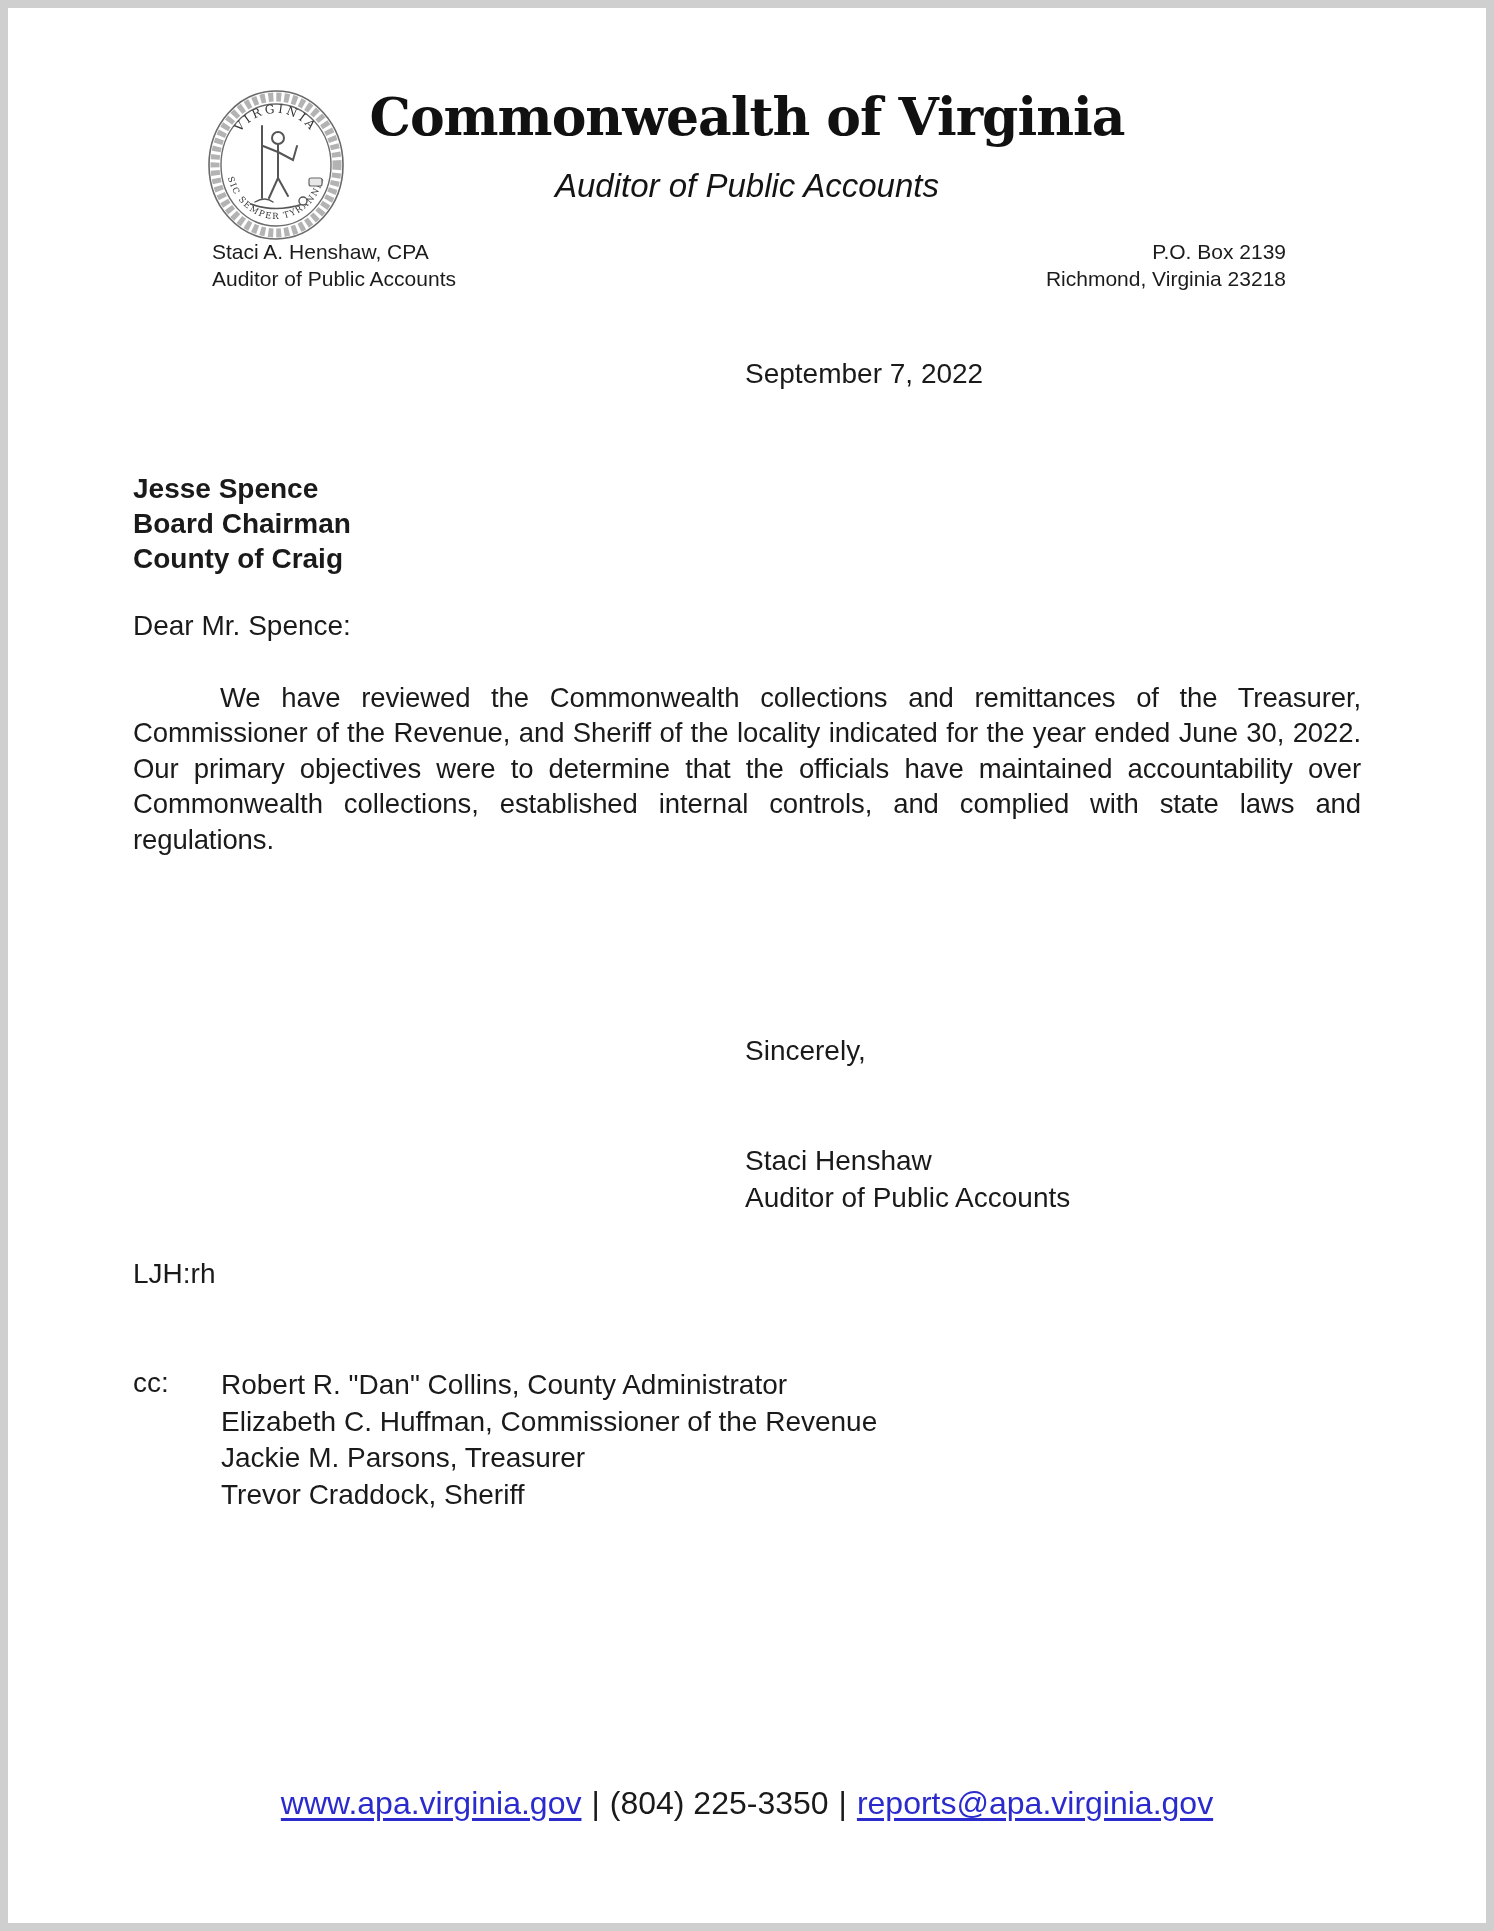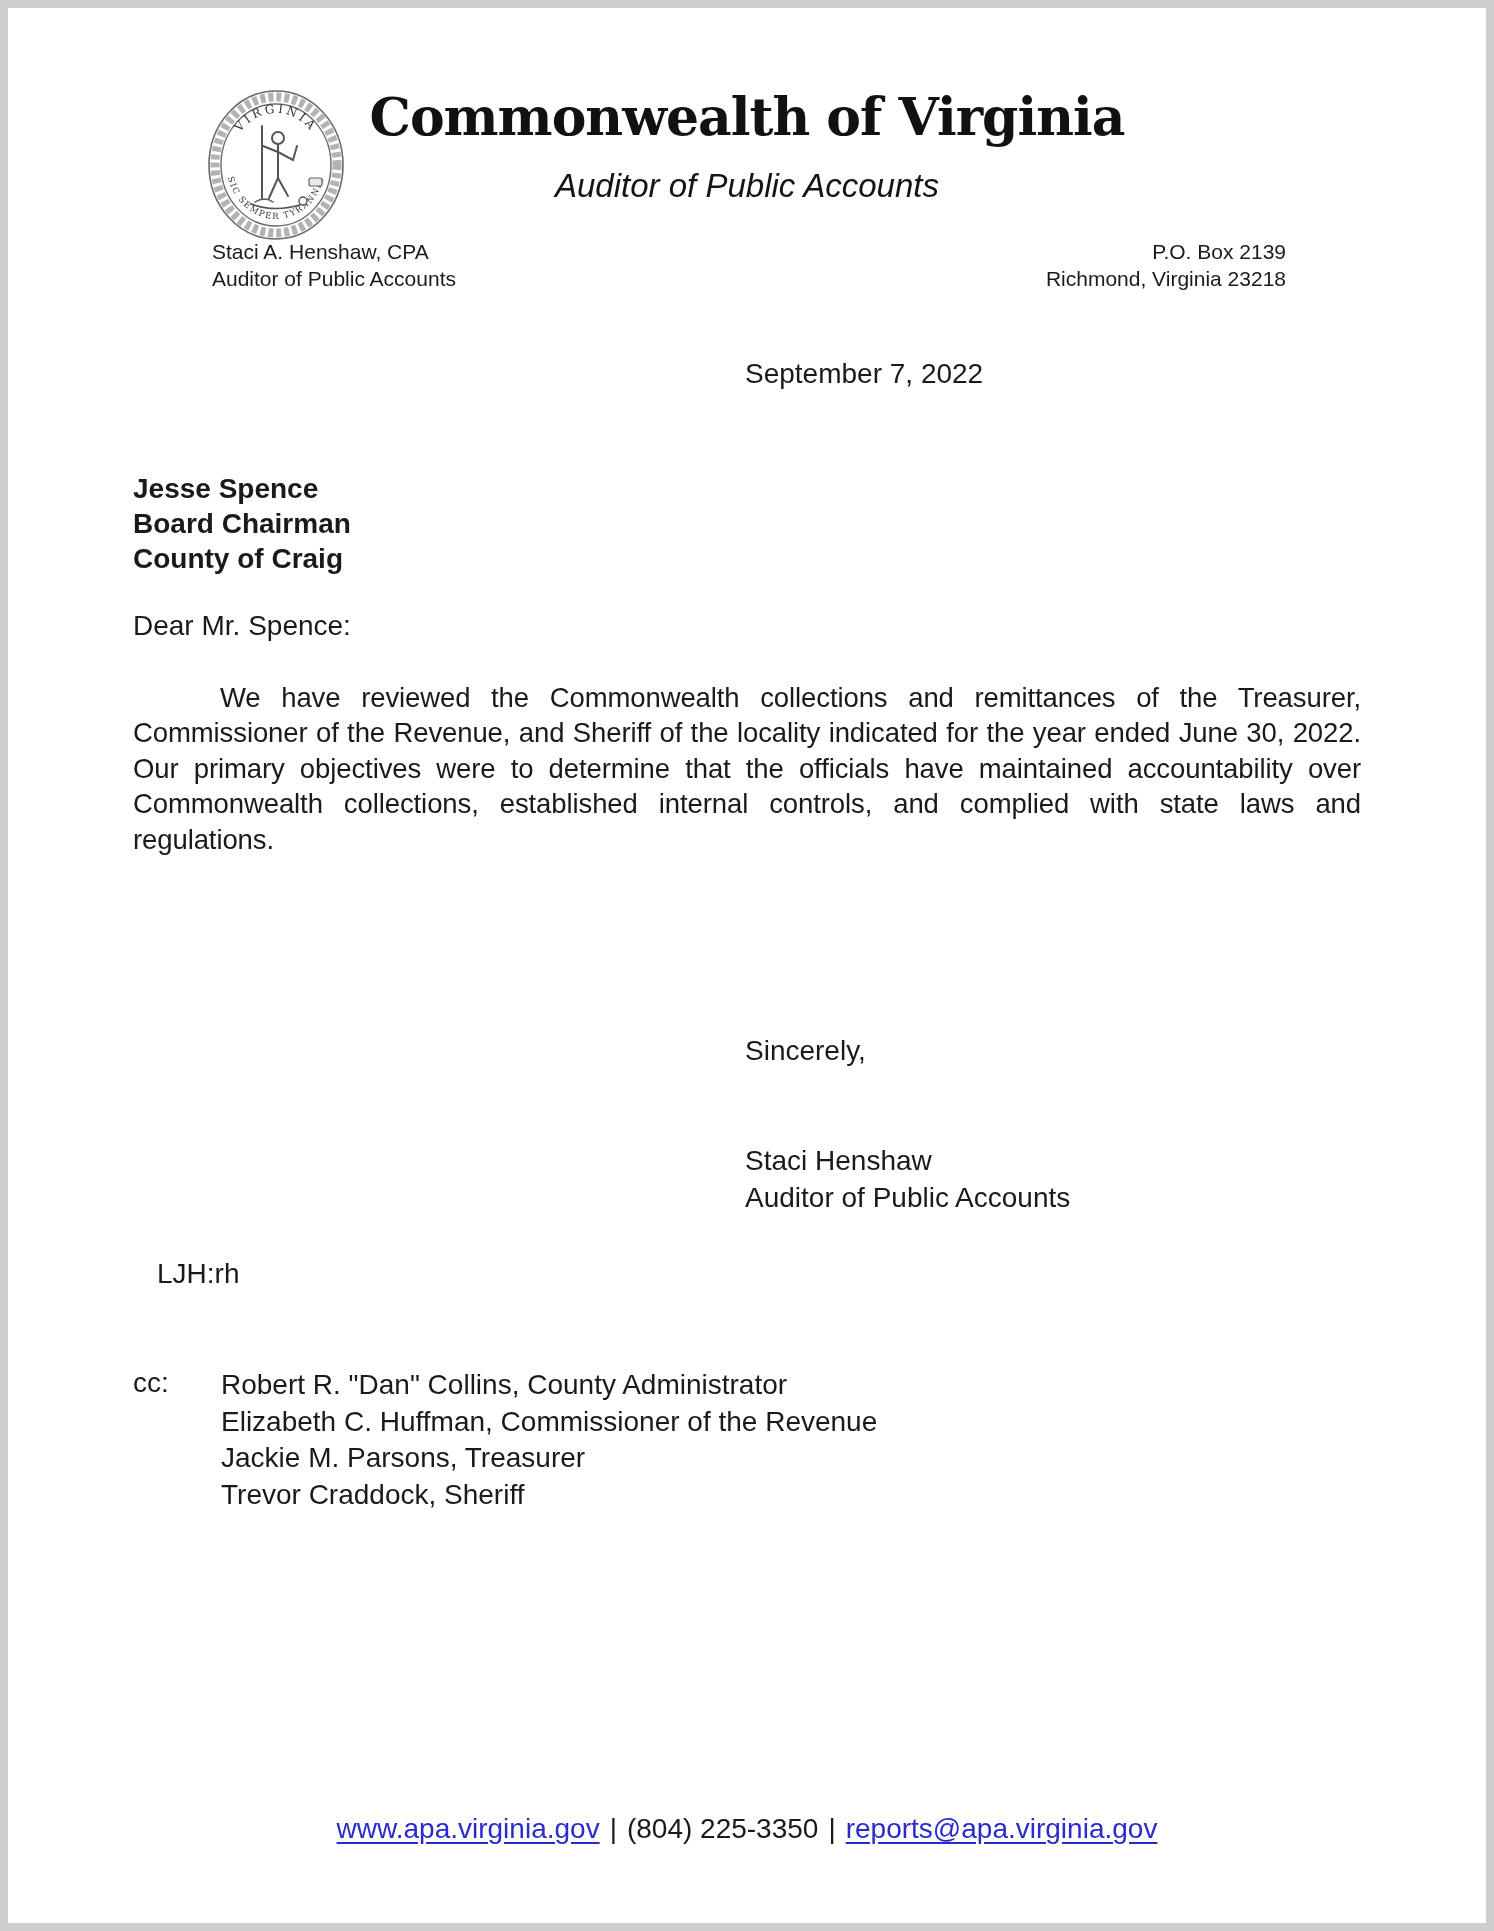"LJH:rh" .initials { margin-left: 24px -> none }
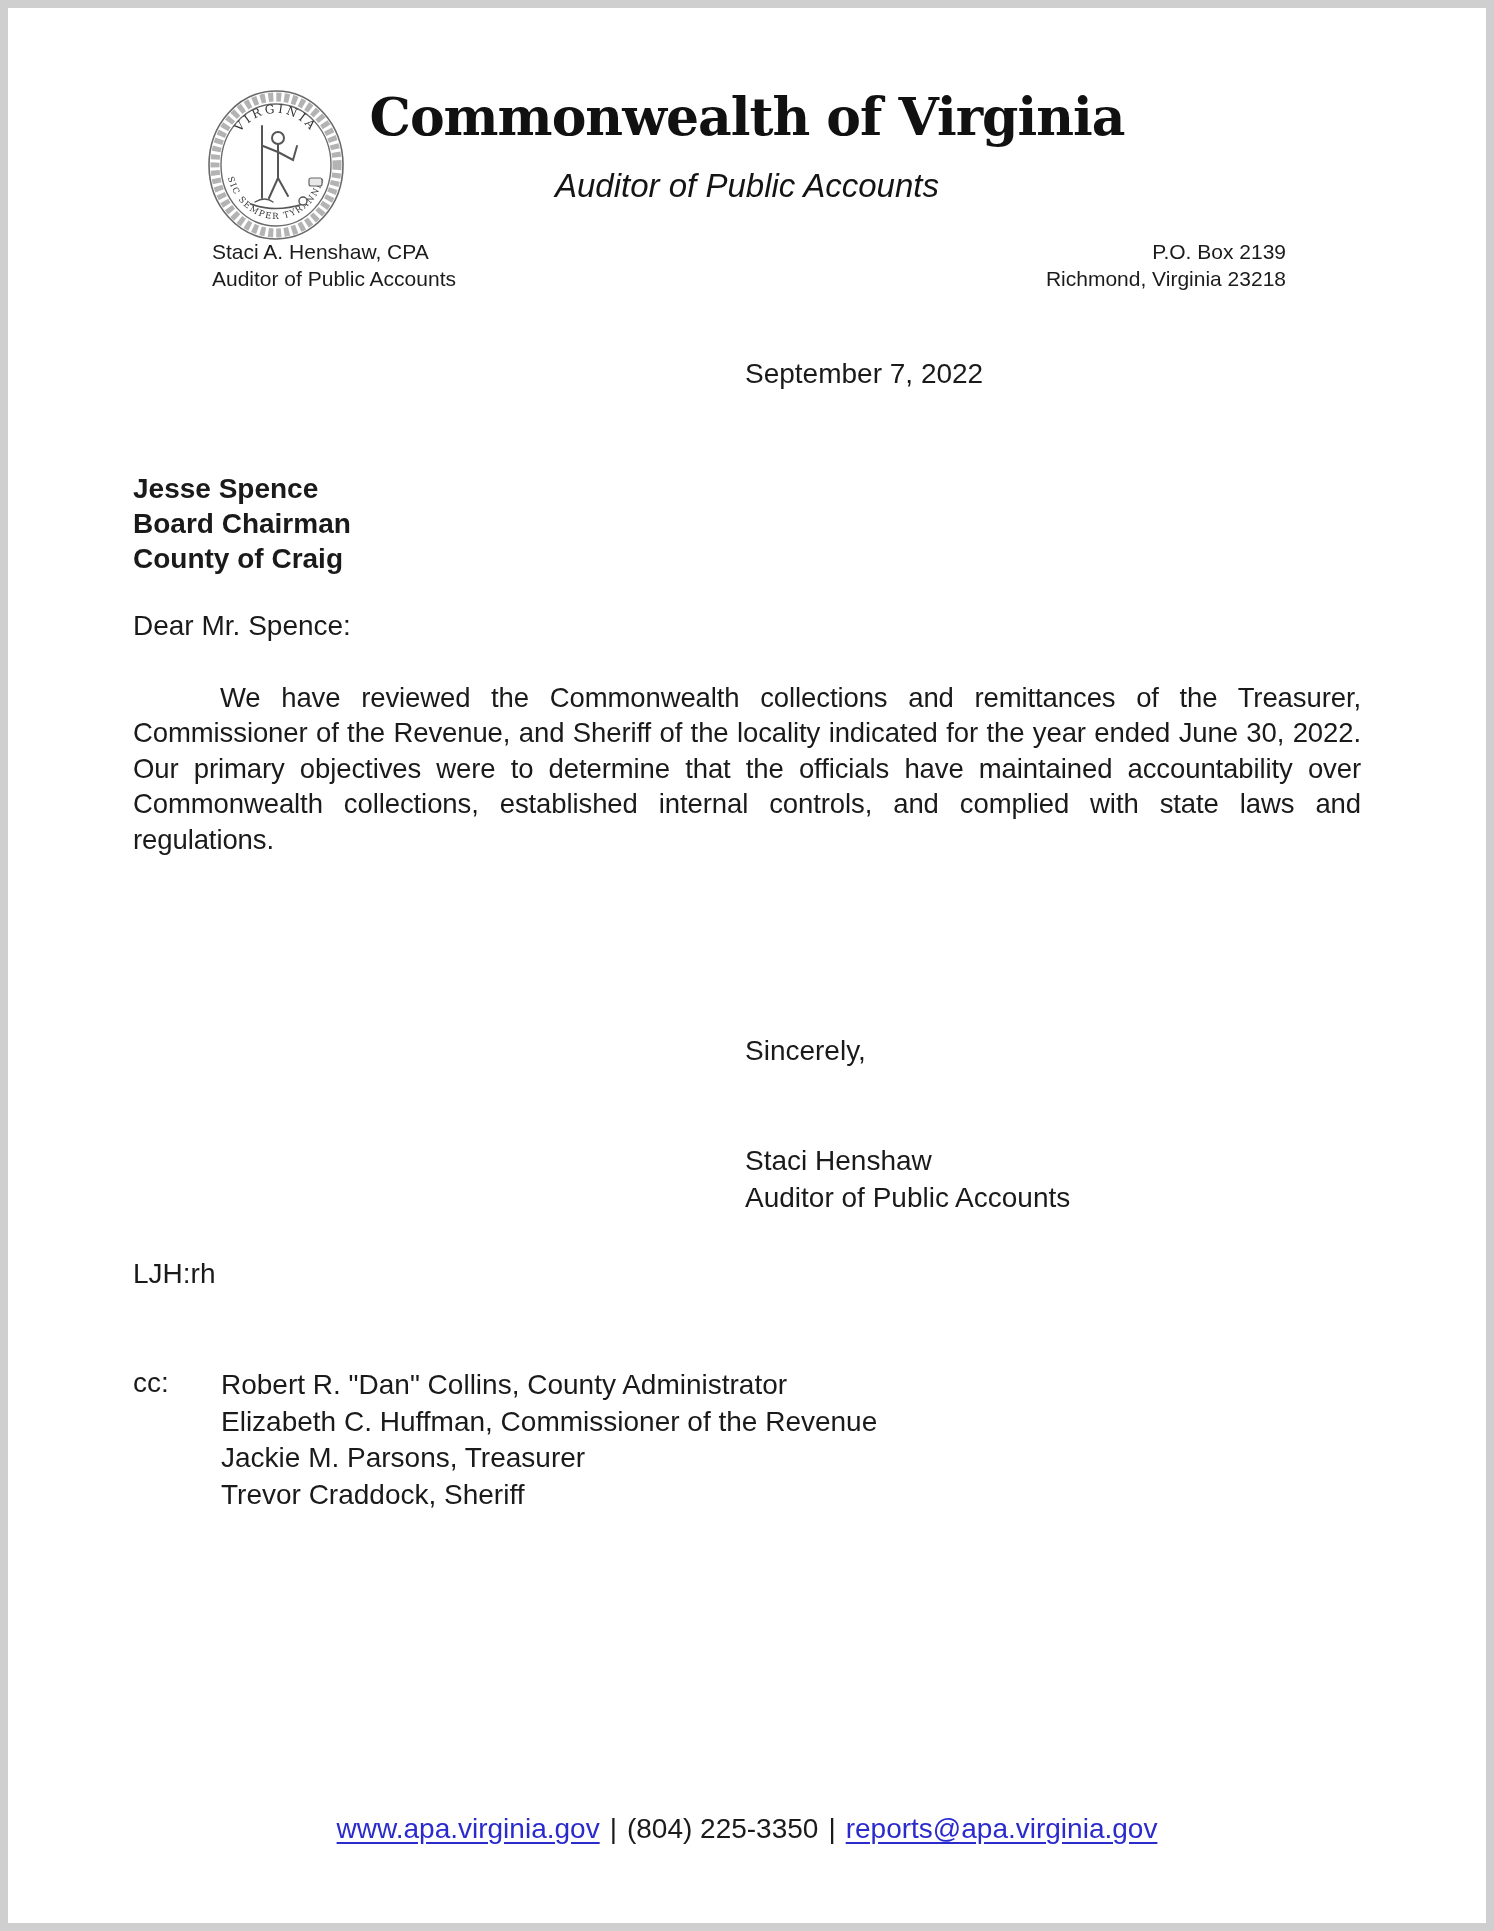"www.apa.virginia.gov | (804) 225-3350 |" .footer { font-size: 28px -> 32px; margin-top: 28px -> none }
